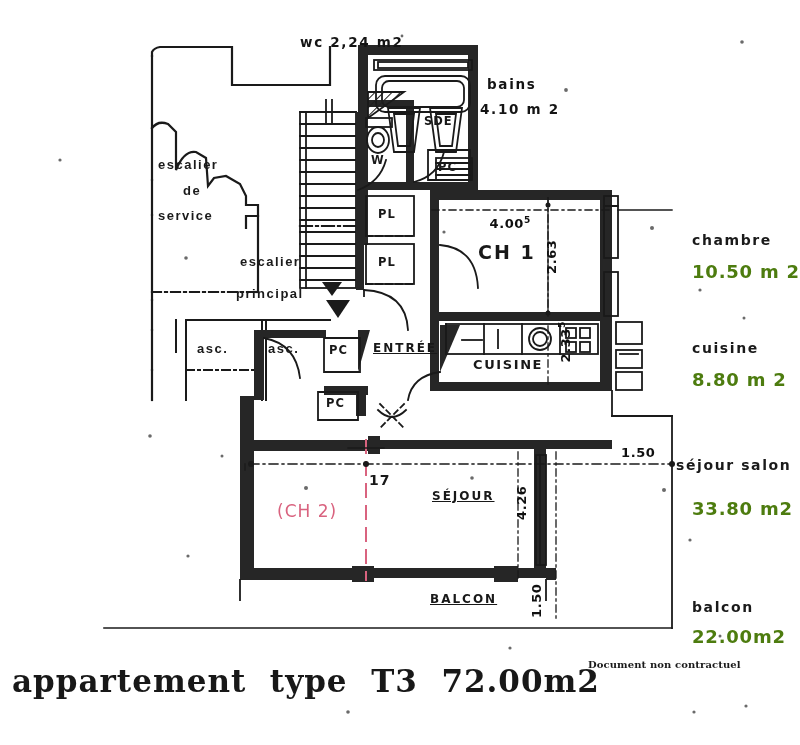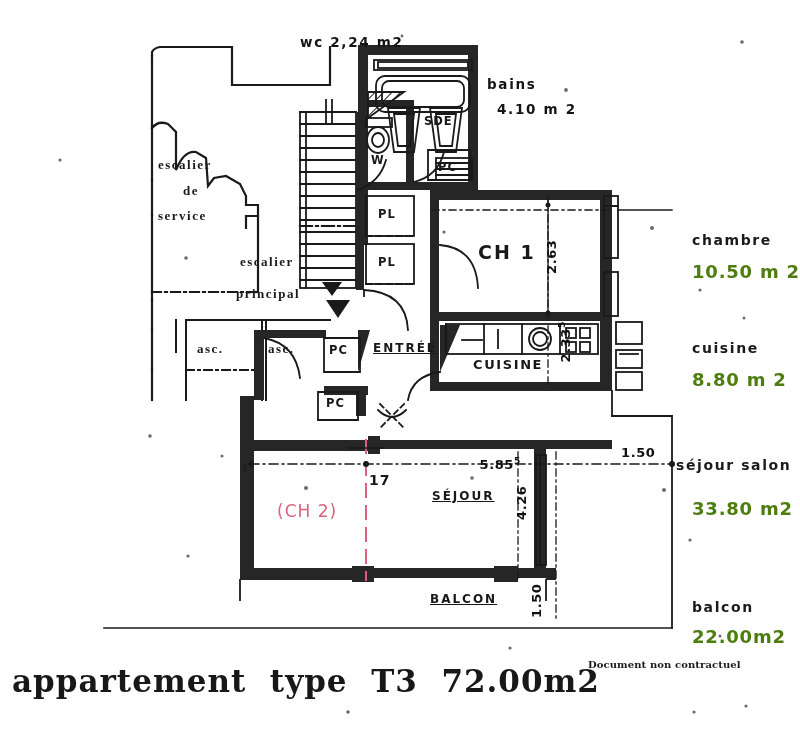"4.10 m 2" div.txt { left: 497px -> 480px }
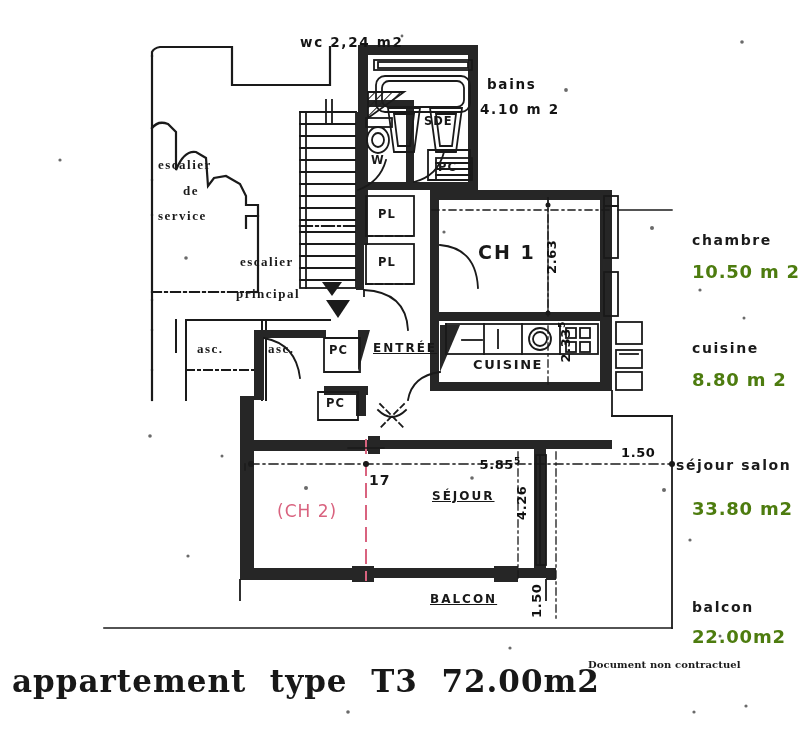"escalier" .plan-label { font-family: Liberation Serif, serif -> Liberation Sans, sans-serif }
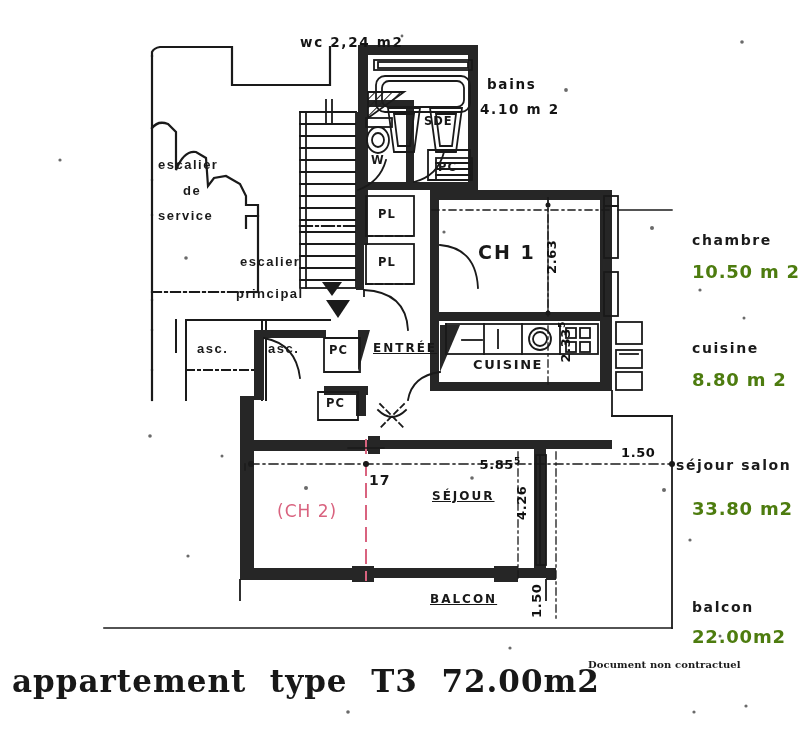"4.005" div.txt { html: none -> <div> <span>4.00</span><sup>5</sup> </div> }
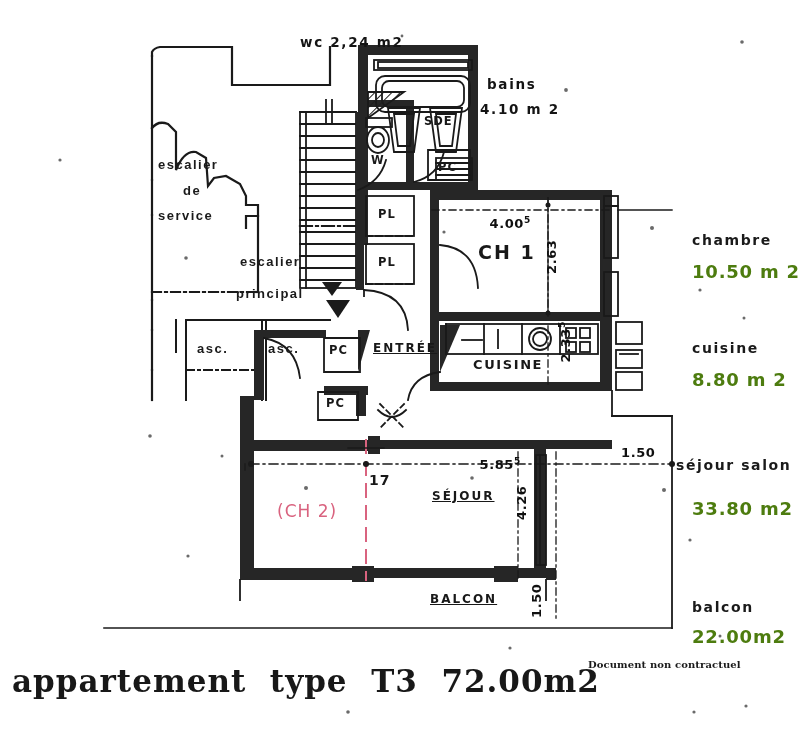"5.855" div.txt { html: <div> <span>5.85</span><sup>5</sup> </div> -> none }
